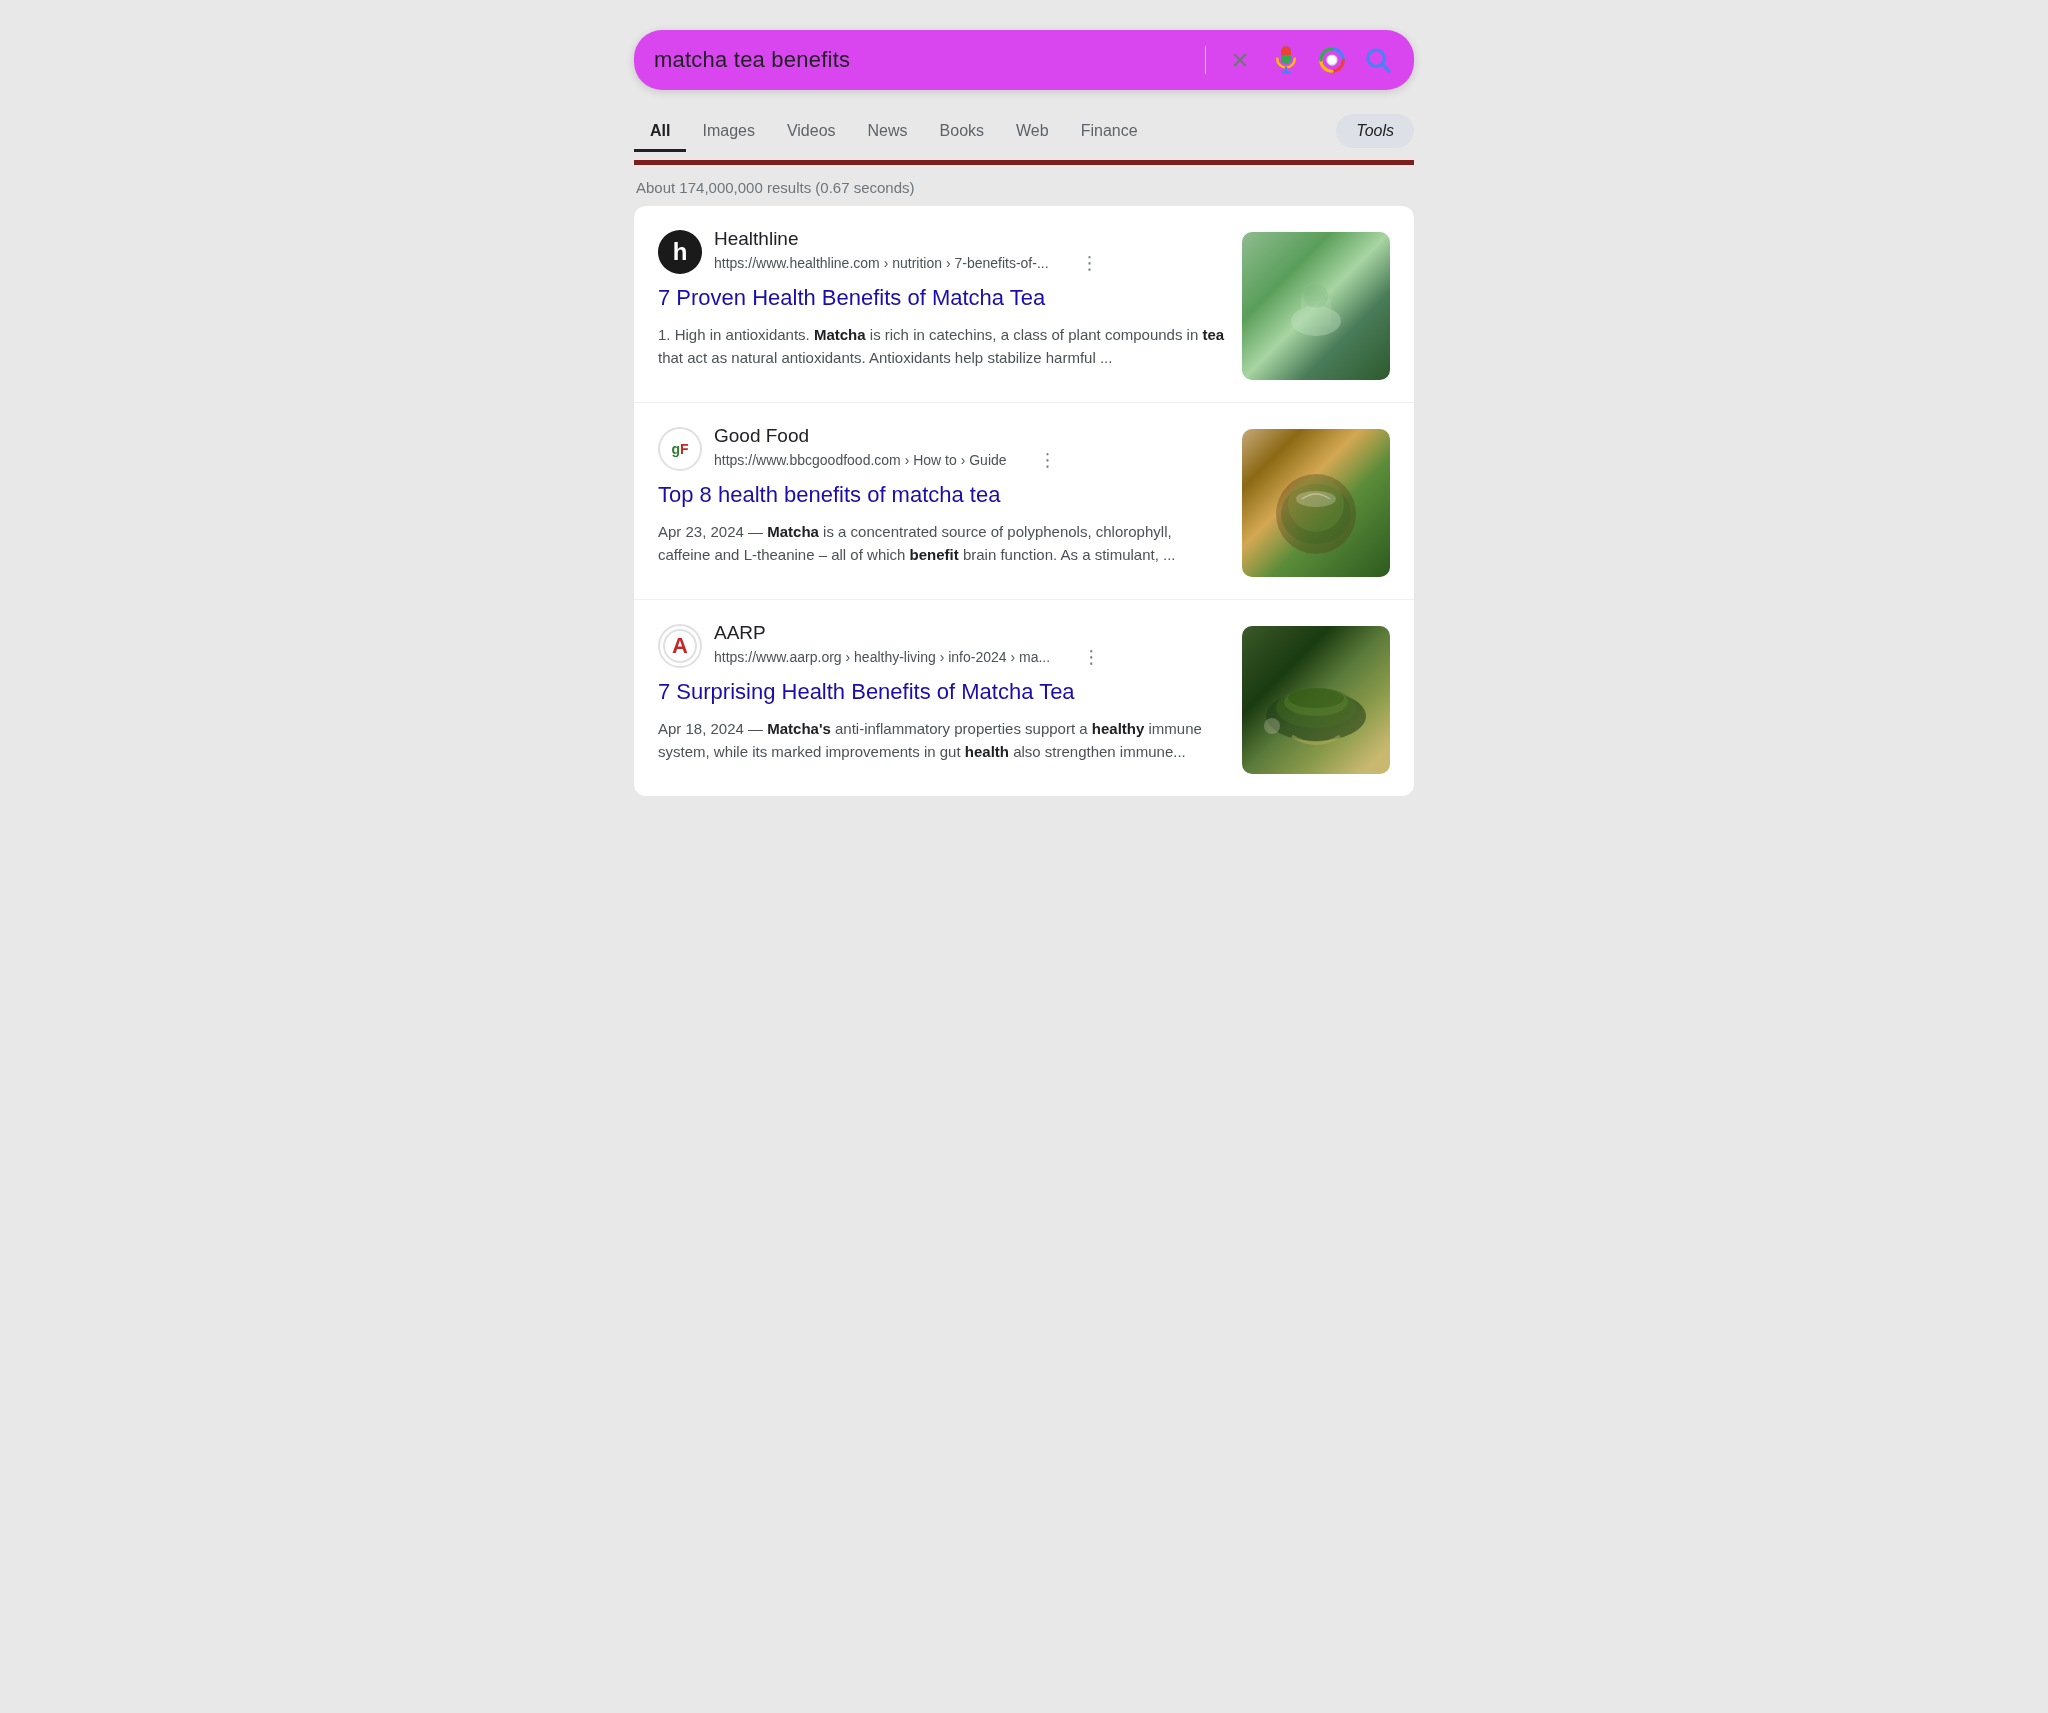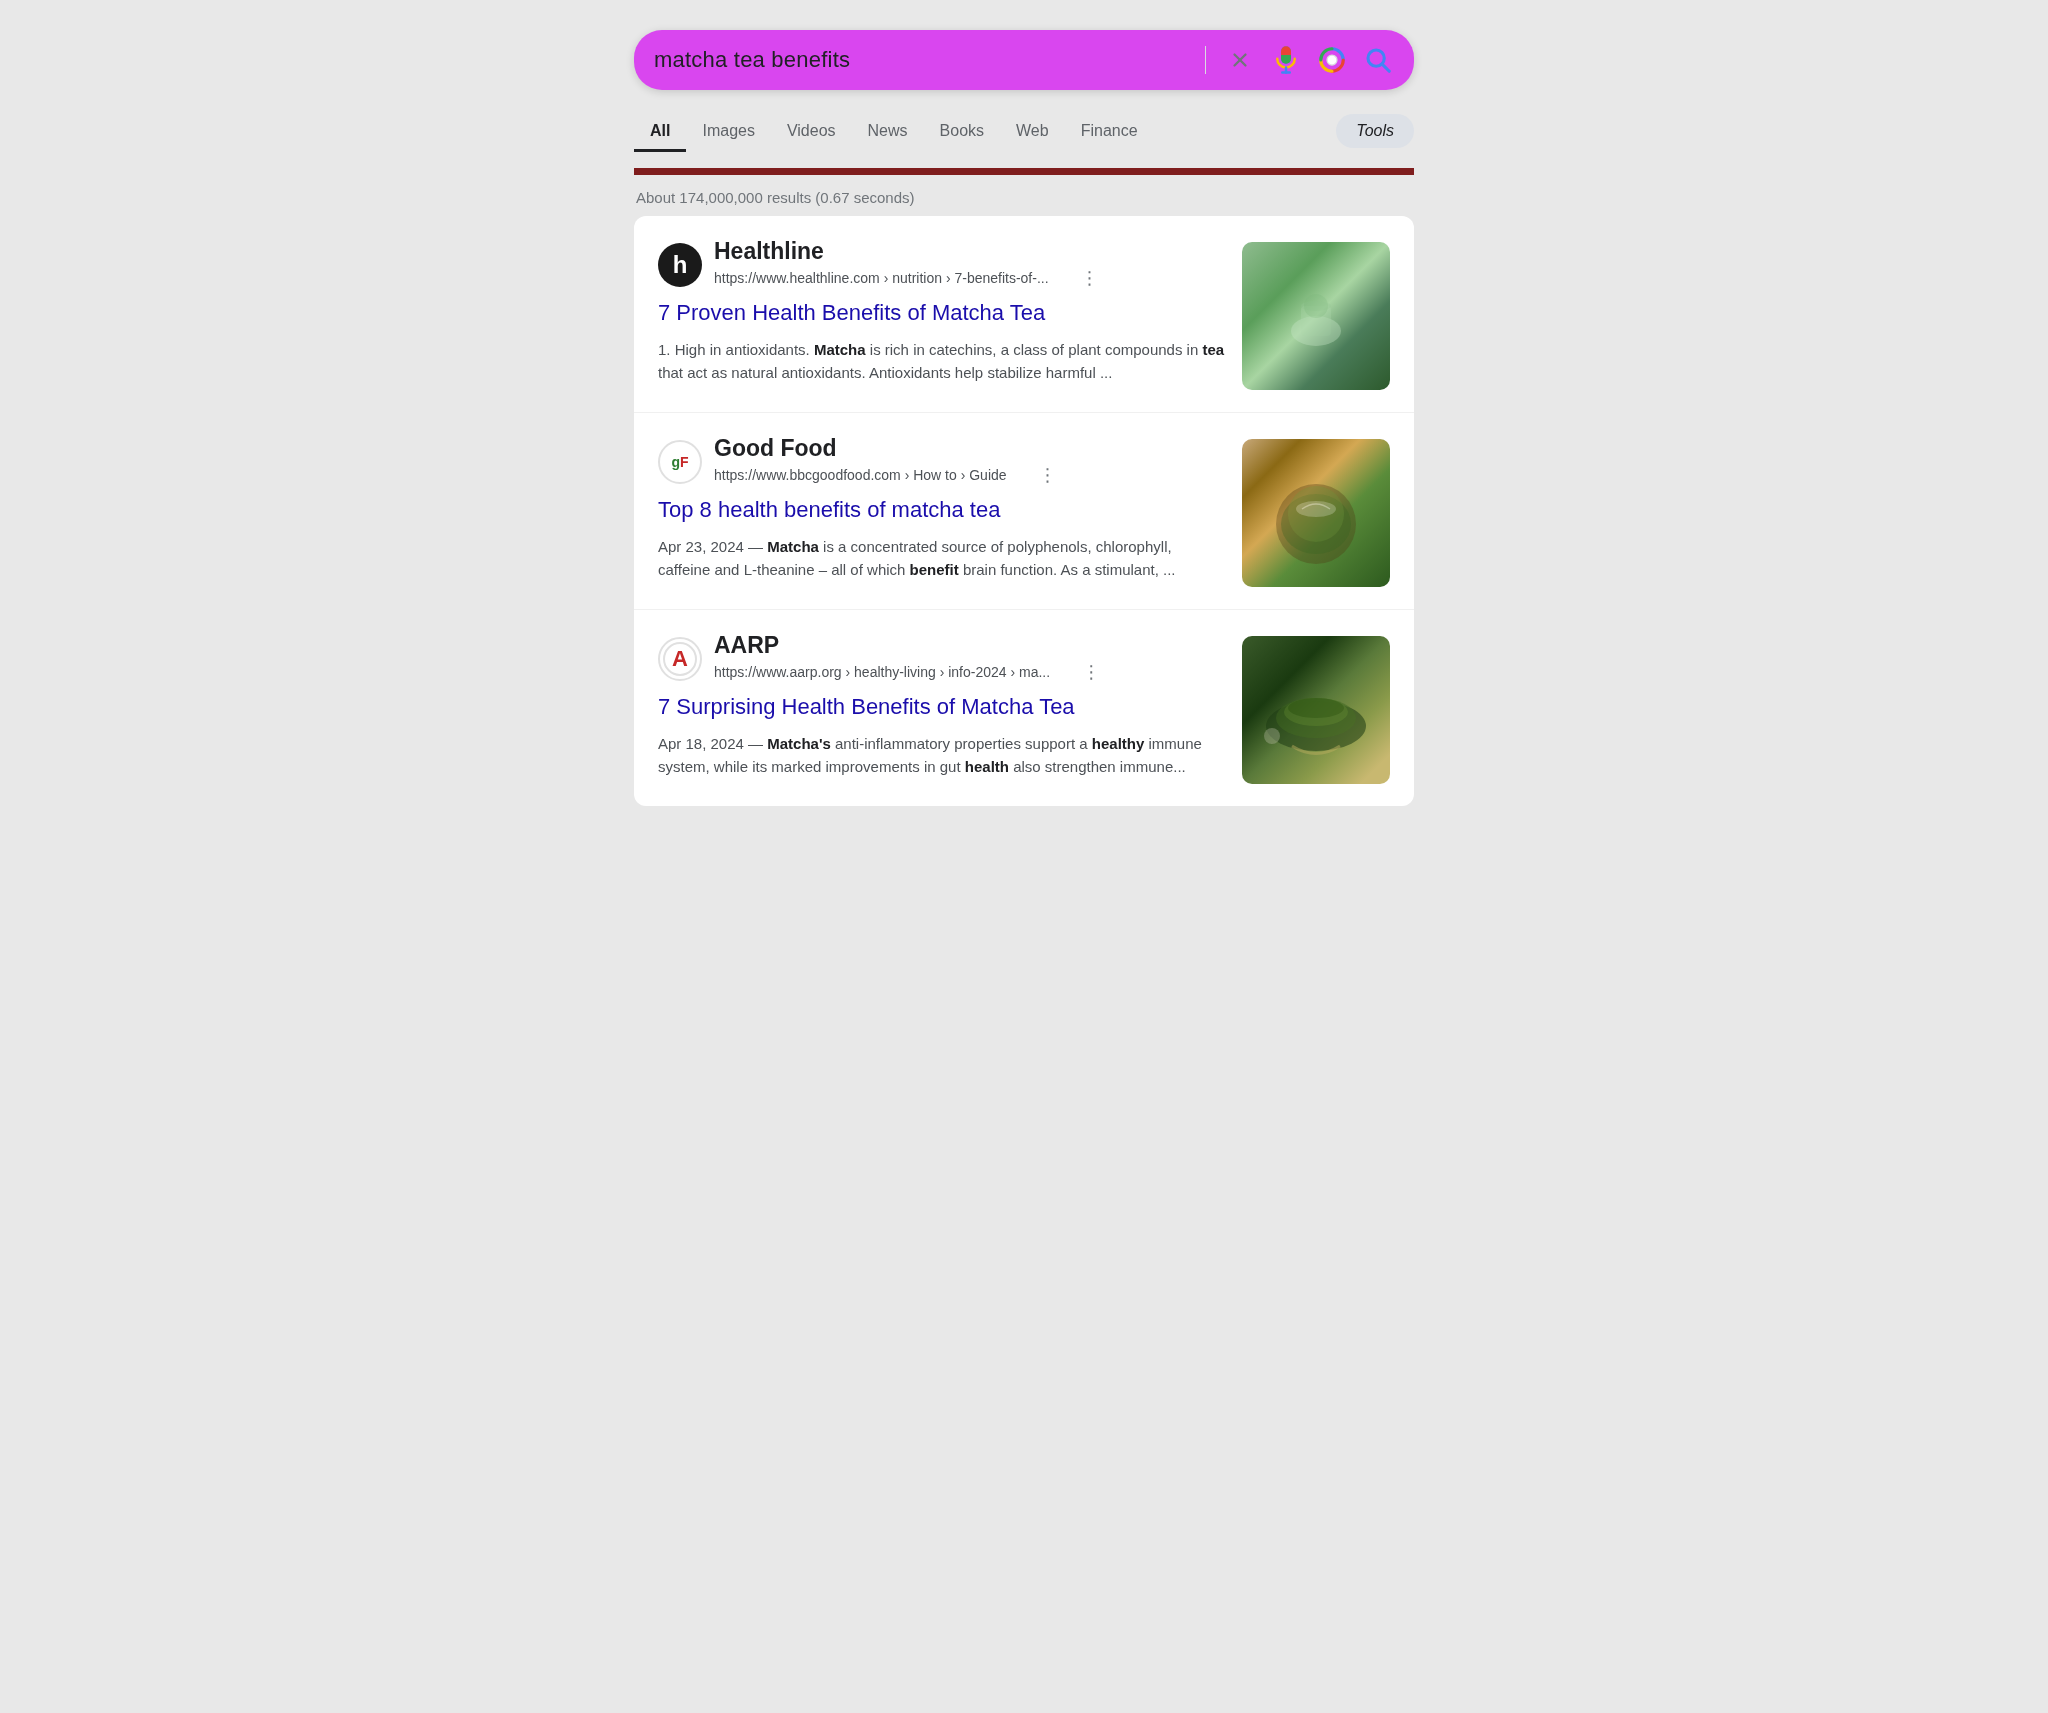"All" .tabs-row { border-bottom: 7px solid #7f1d1d -> 5px solid #7f1d1d; padding-bottom: 16px -> 8px }
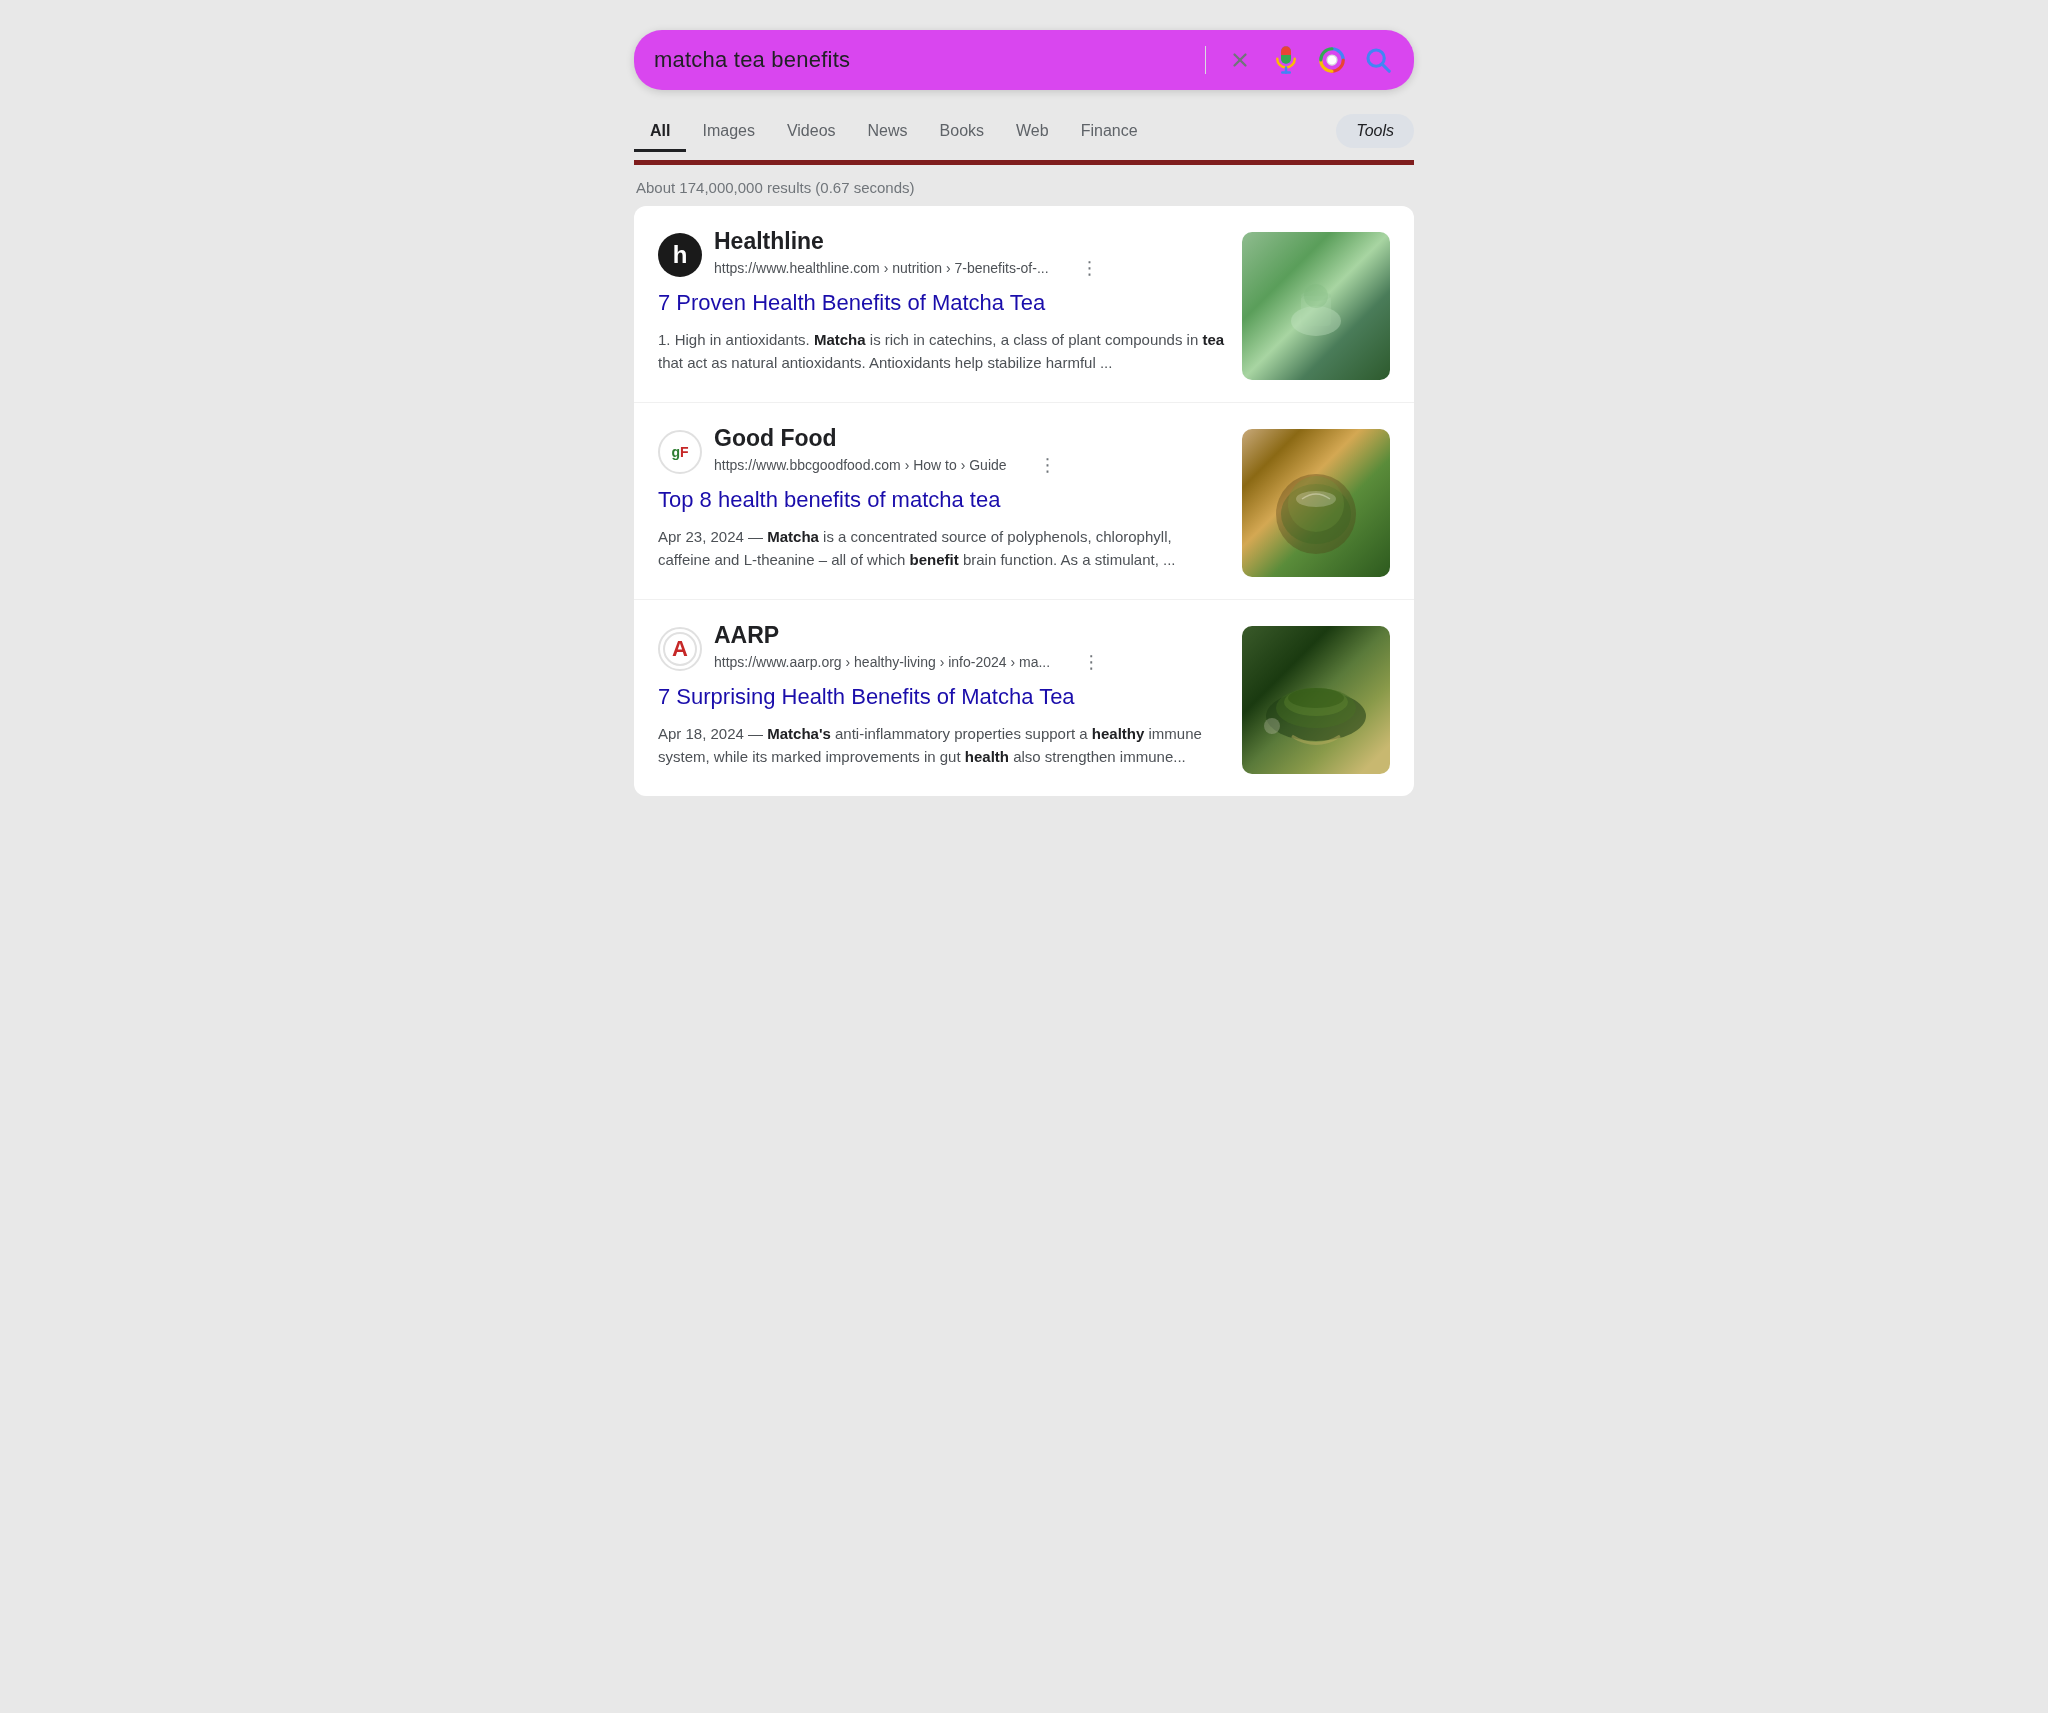"Healthline" .site-name { font-size: 23px -> 19px; font-weight: 700 -> 400 }
